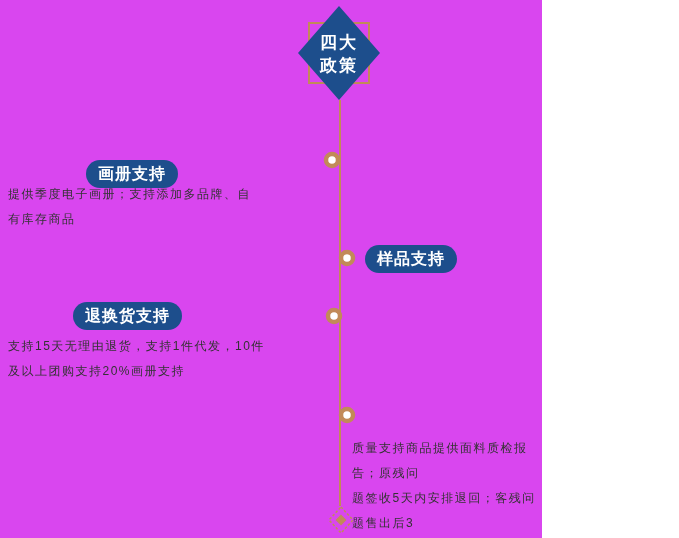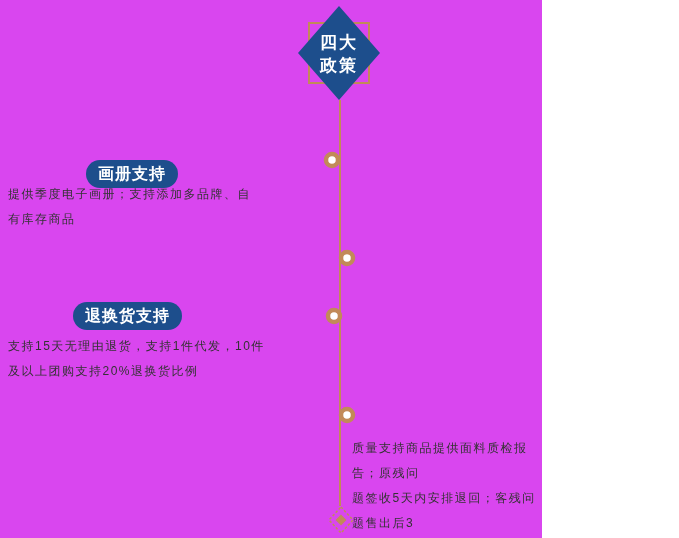"样品支持" div.pill { html: none -> <div>样品支持</div> }
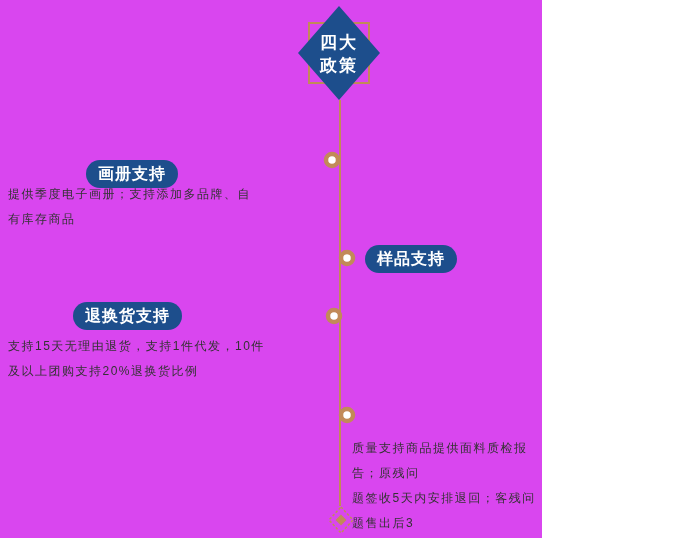"支持15天无理由退货，支持1件代发，10件" div.desc { text: 20%退换货比例 -> 20%画册支持 }
